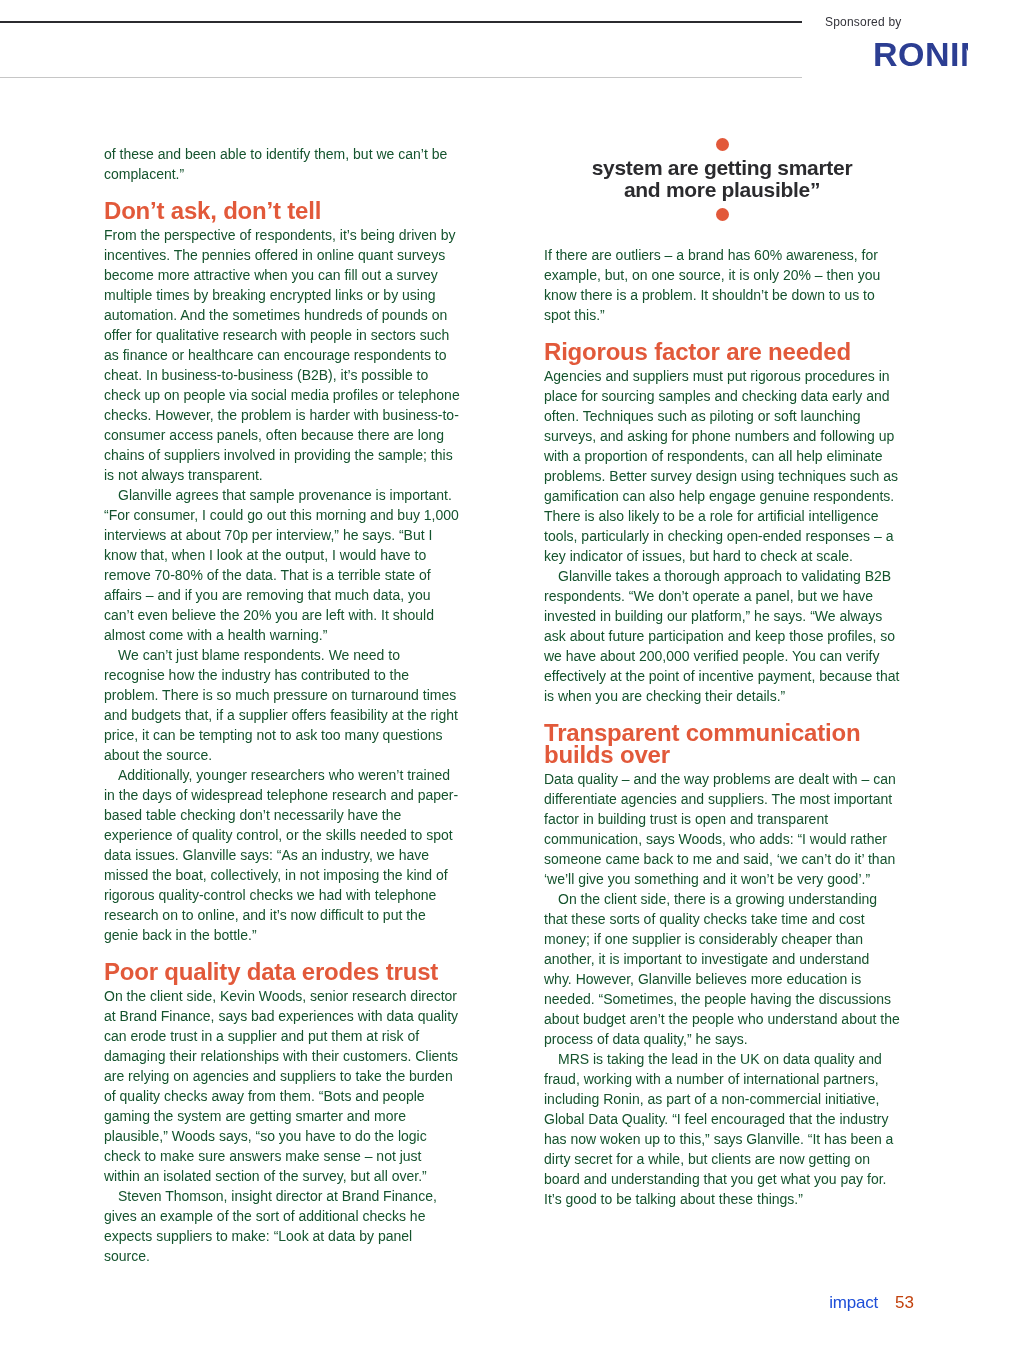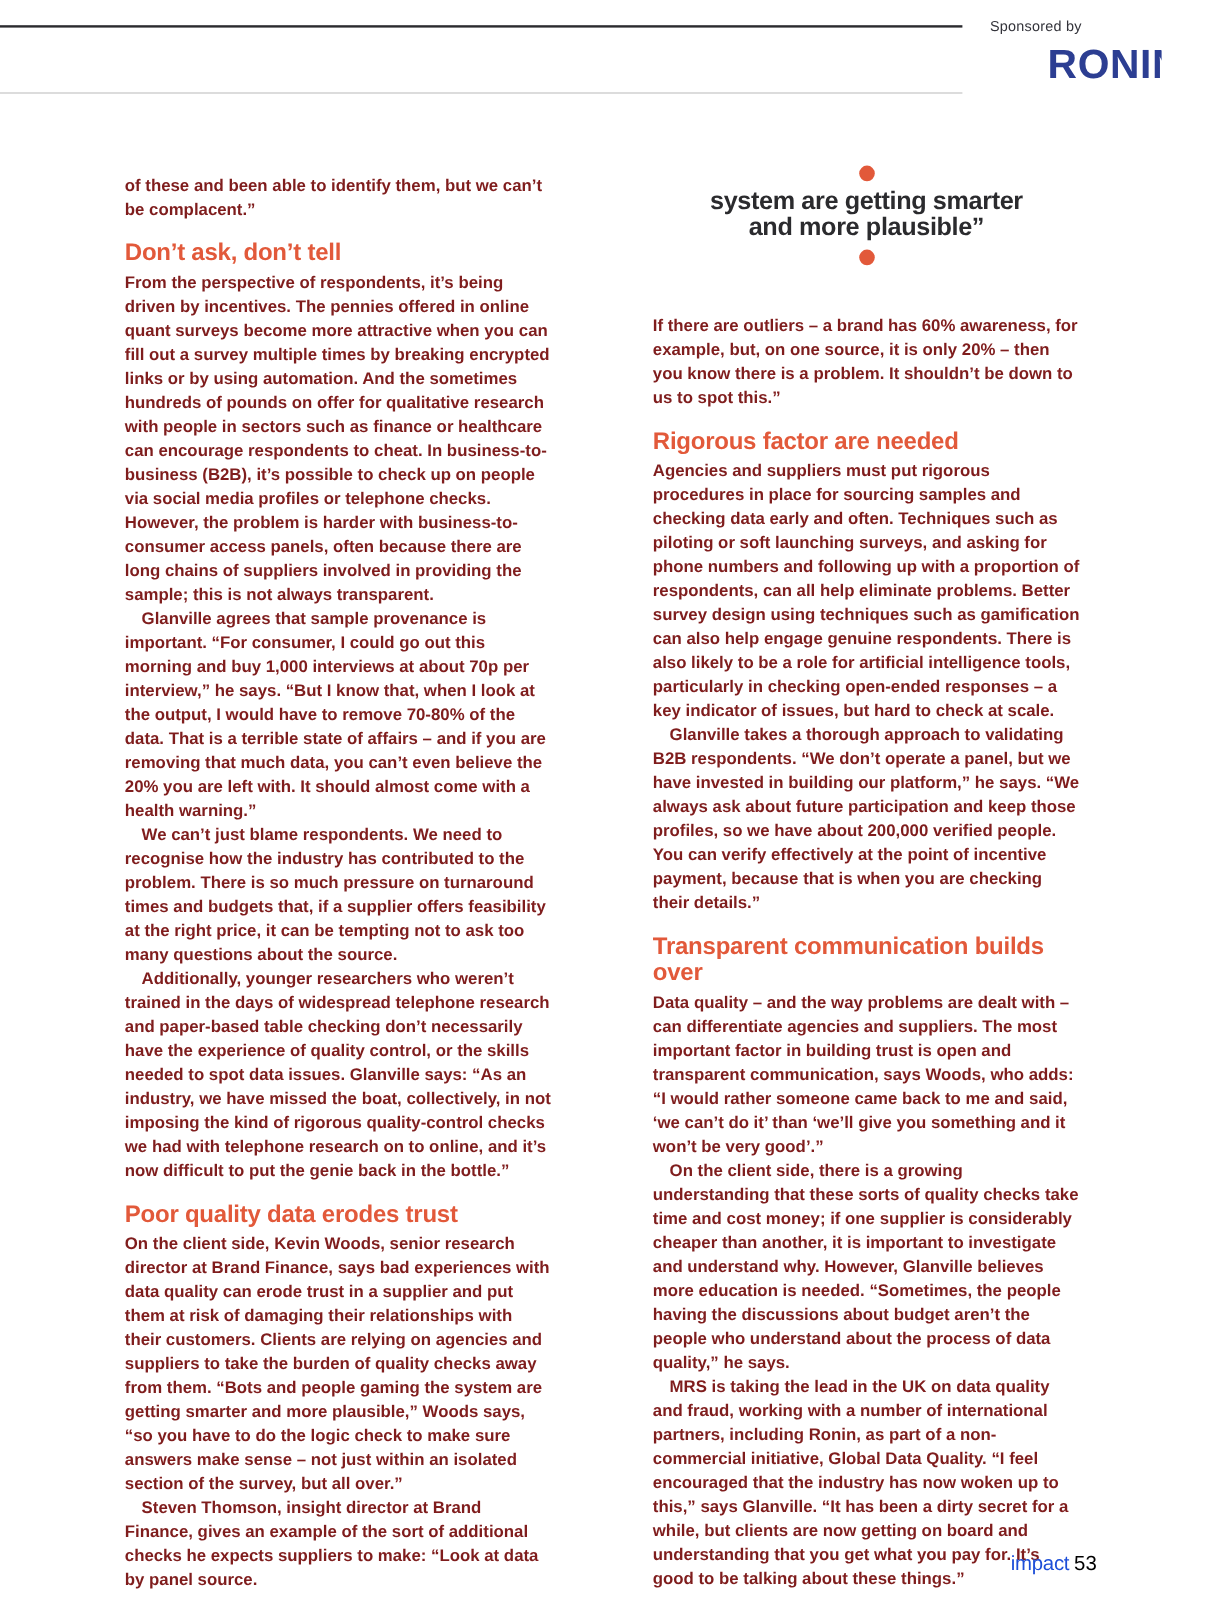"of these and been able" p.paragraph { color: #7f1d1d -> #14532d; font-weight: bold -> none }
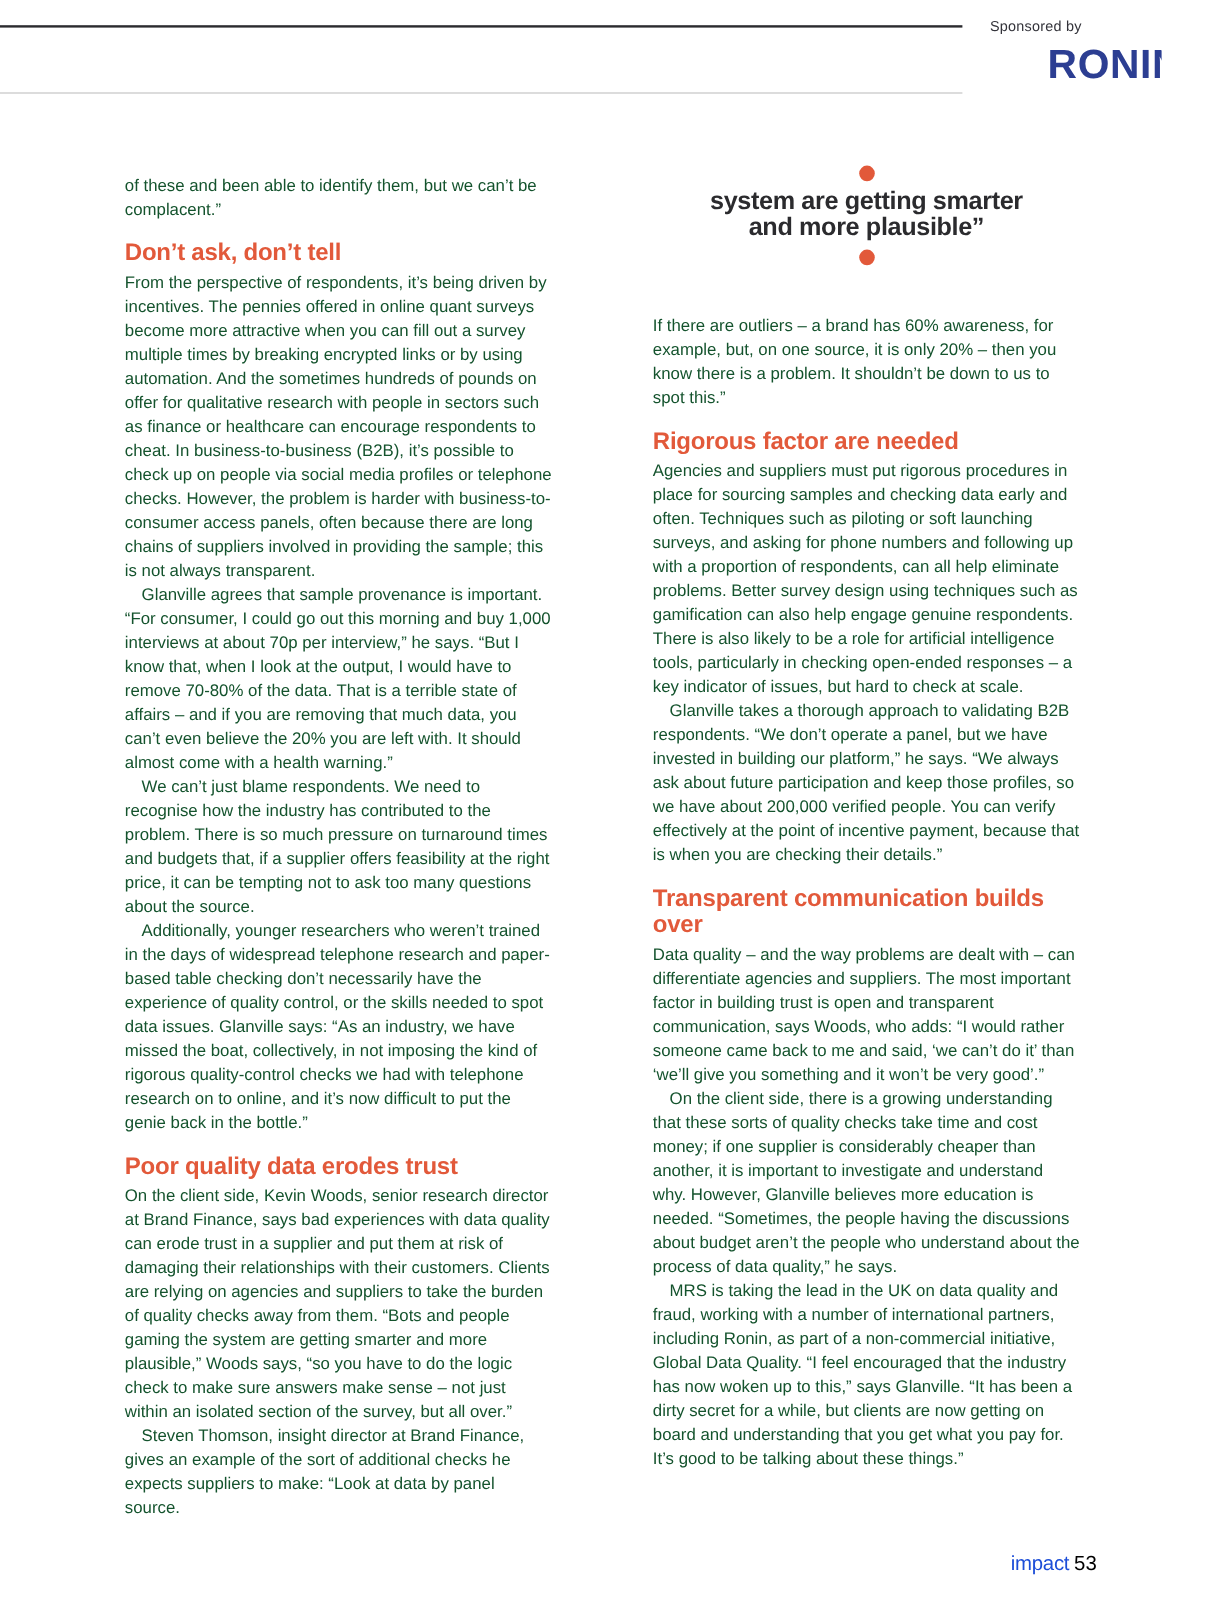"Don’t ask, don’t tell" h2.heading { font-size: 20px -> 24px }
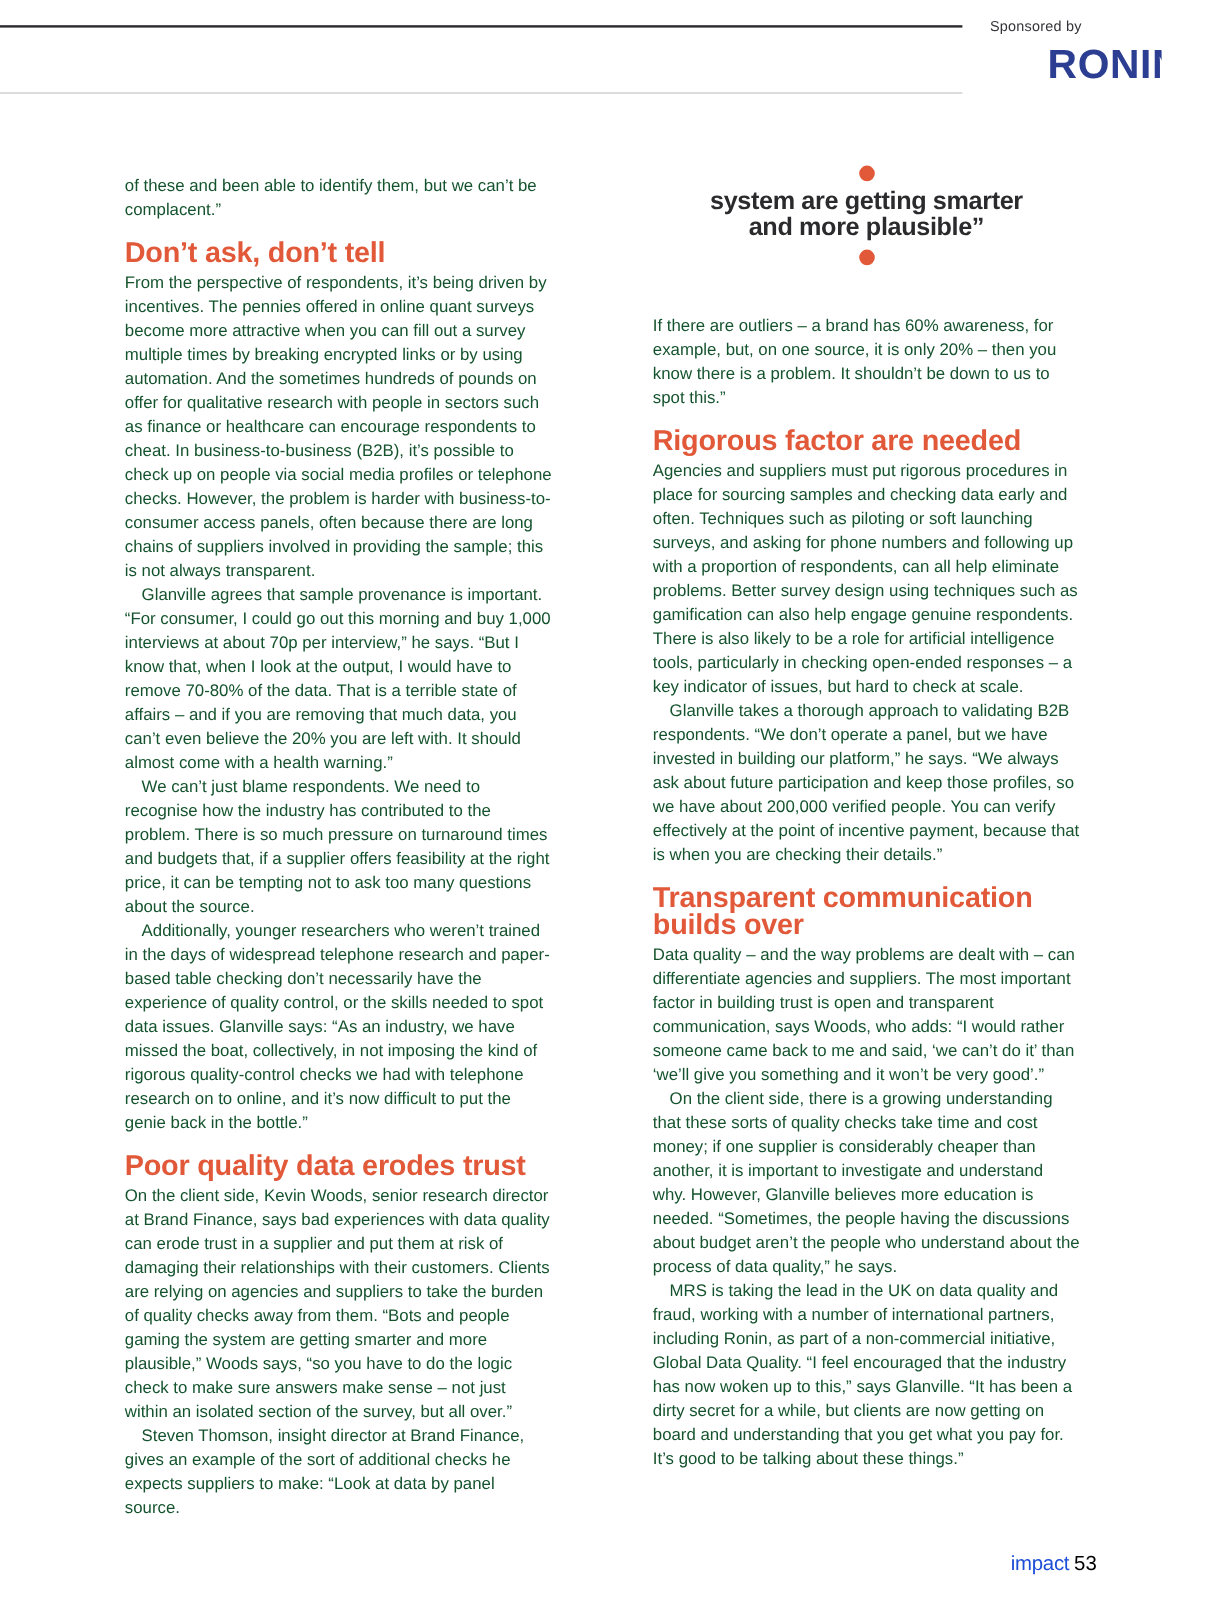"If there are outliers –" .body-blocks { margin-top: 40px -> 24px }
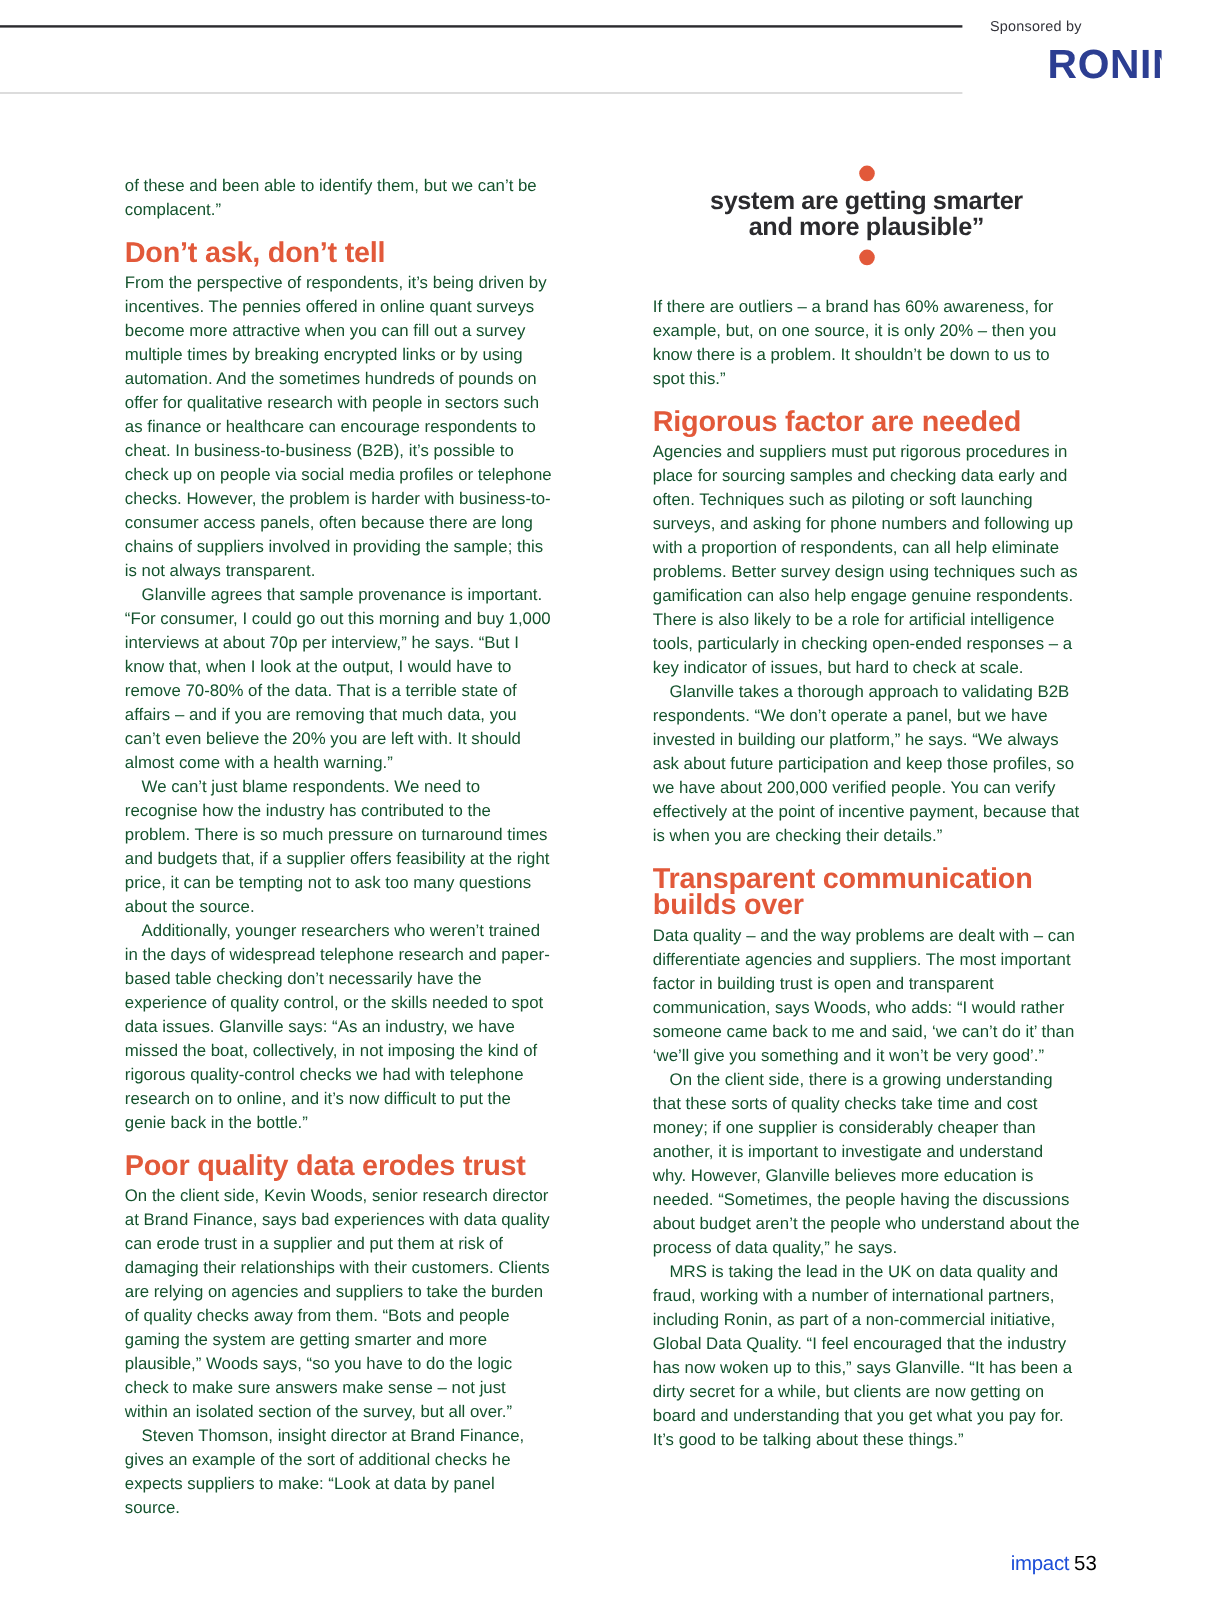"53" .pagenum { color: #000000 -> #c2410c; margin-left: 4px -> 17px }
